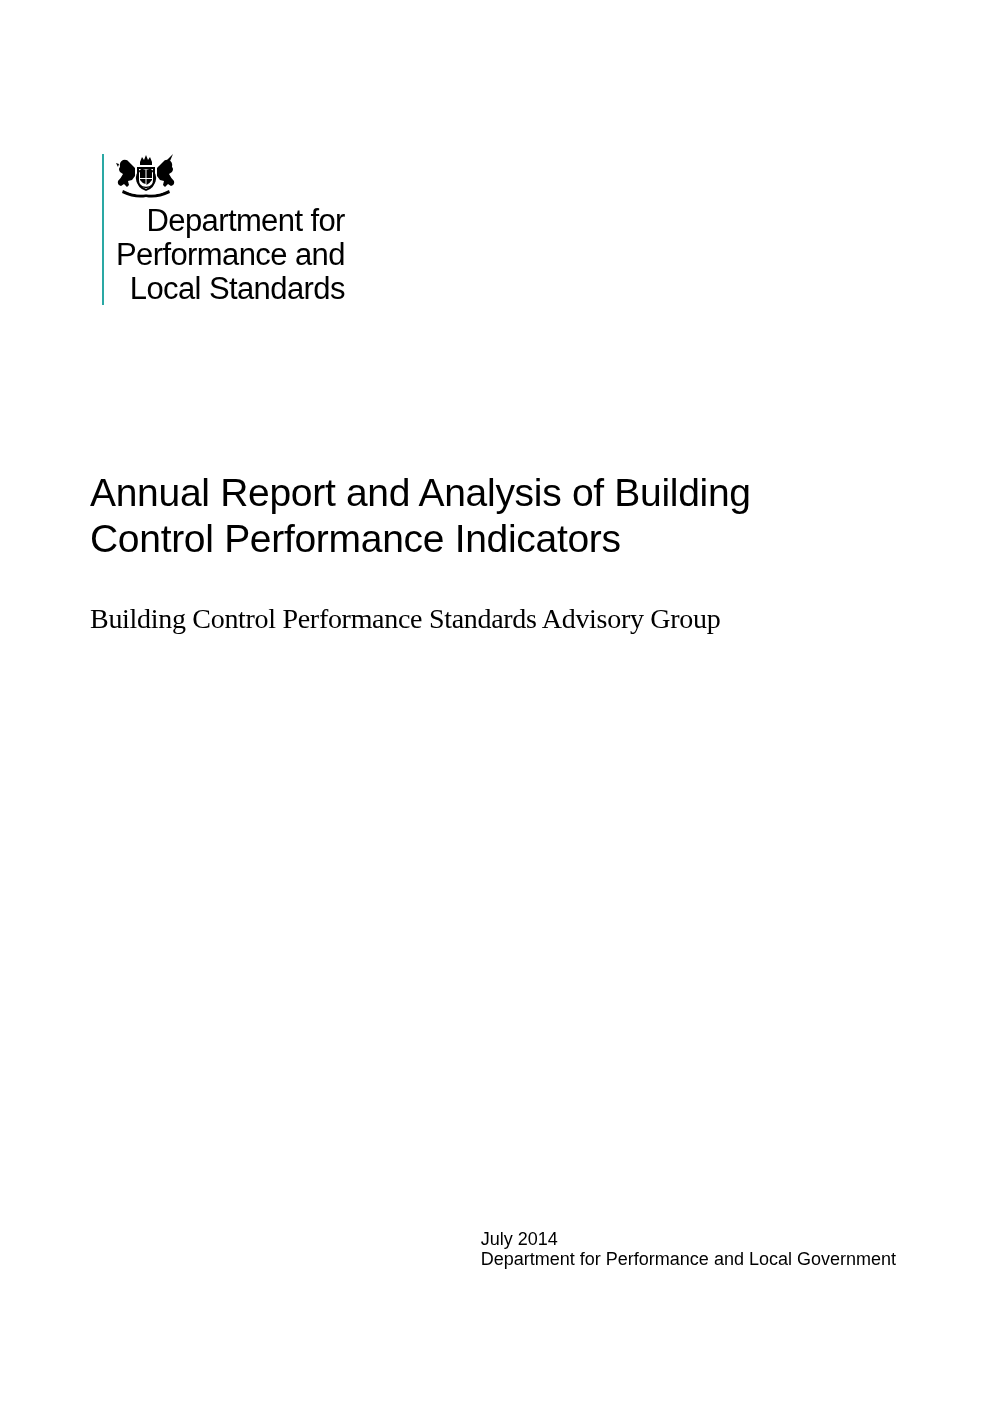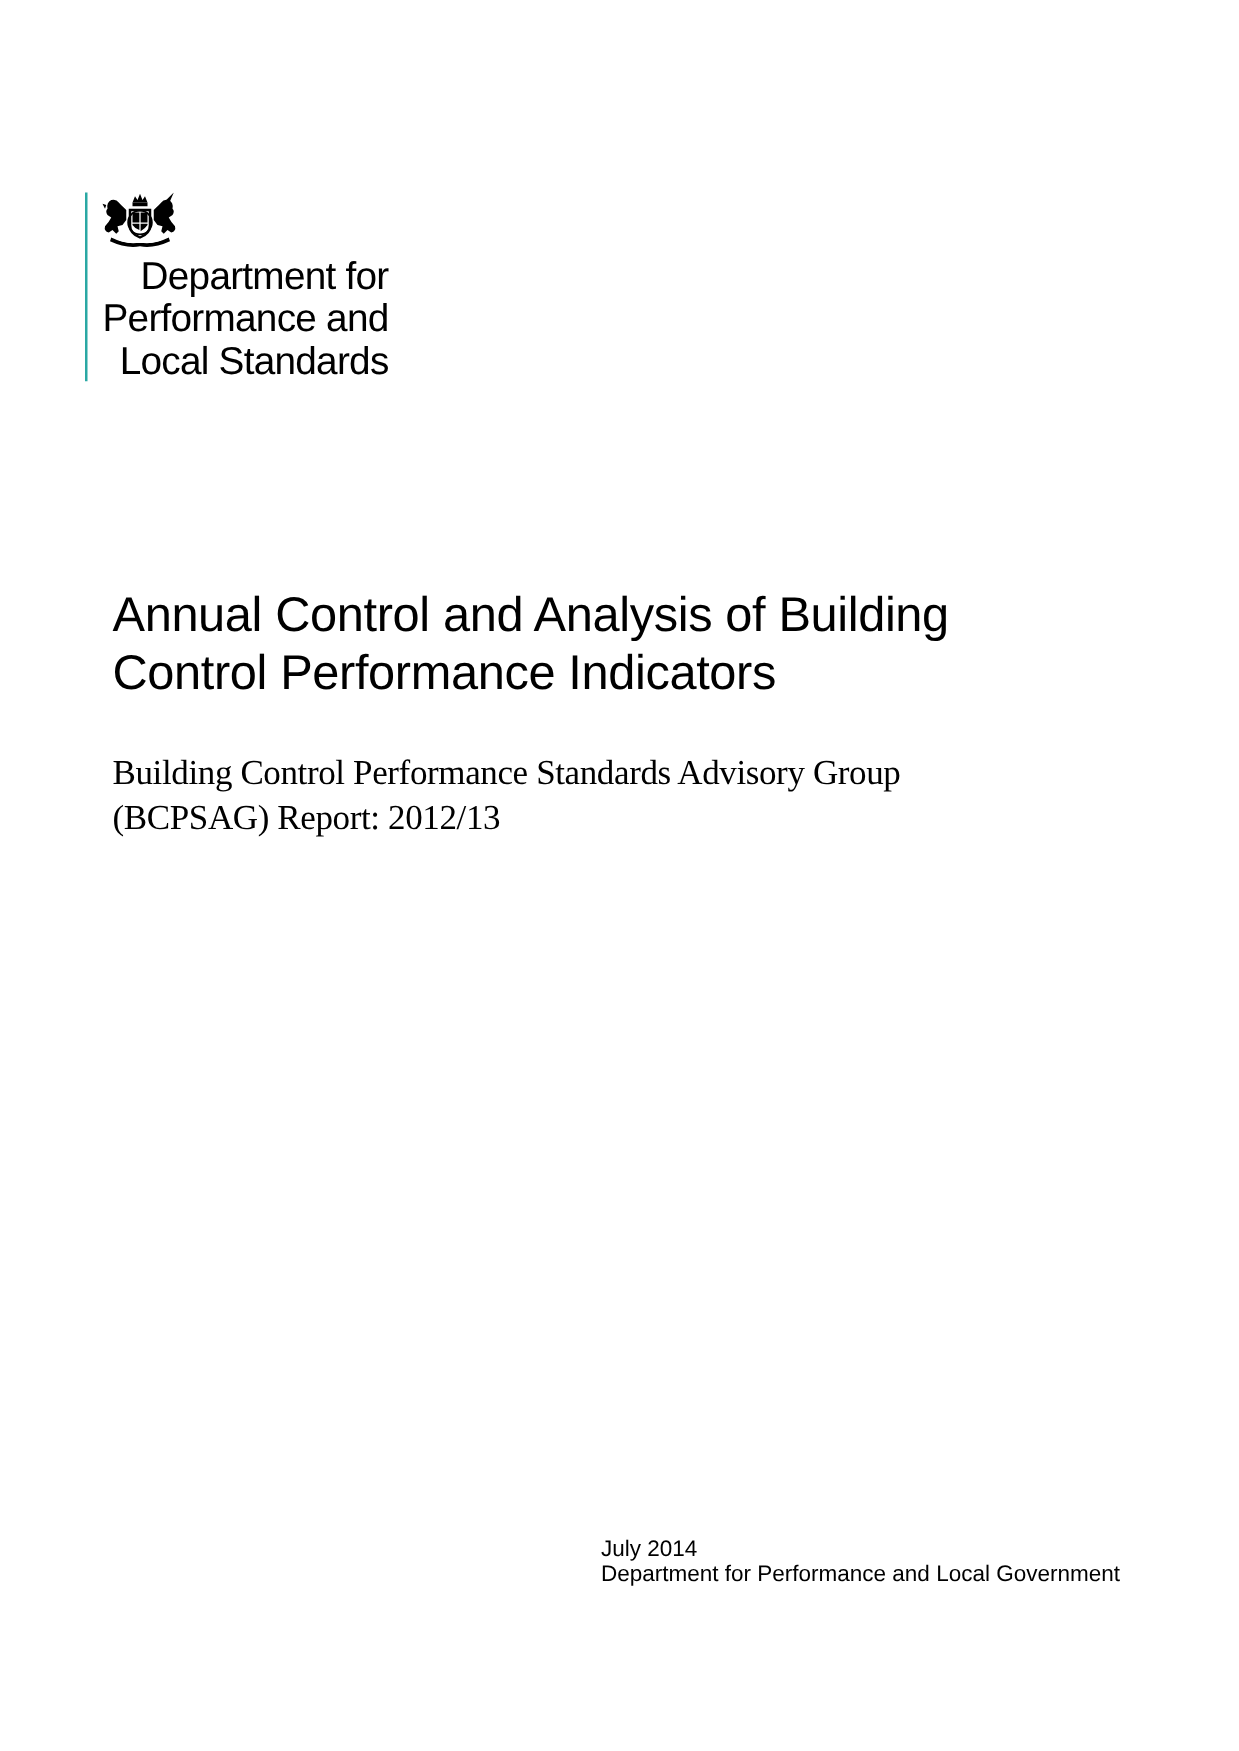"Department for" .logo-block { left: 68px -> 102px }
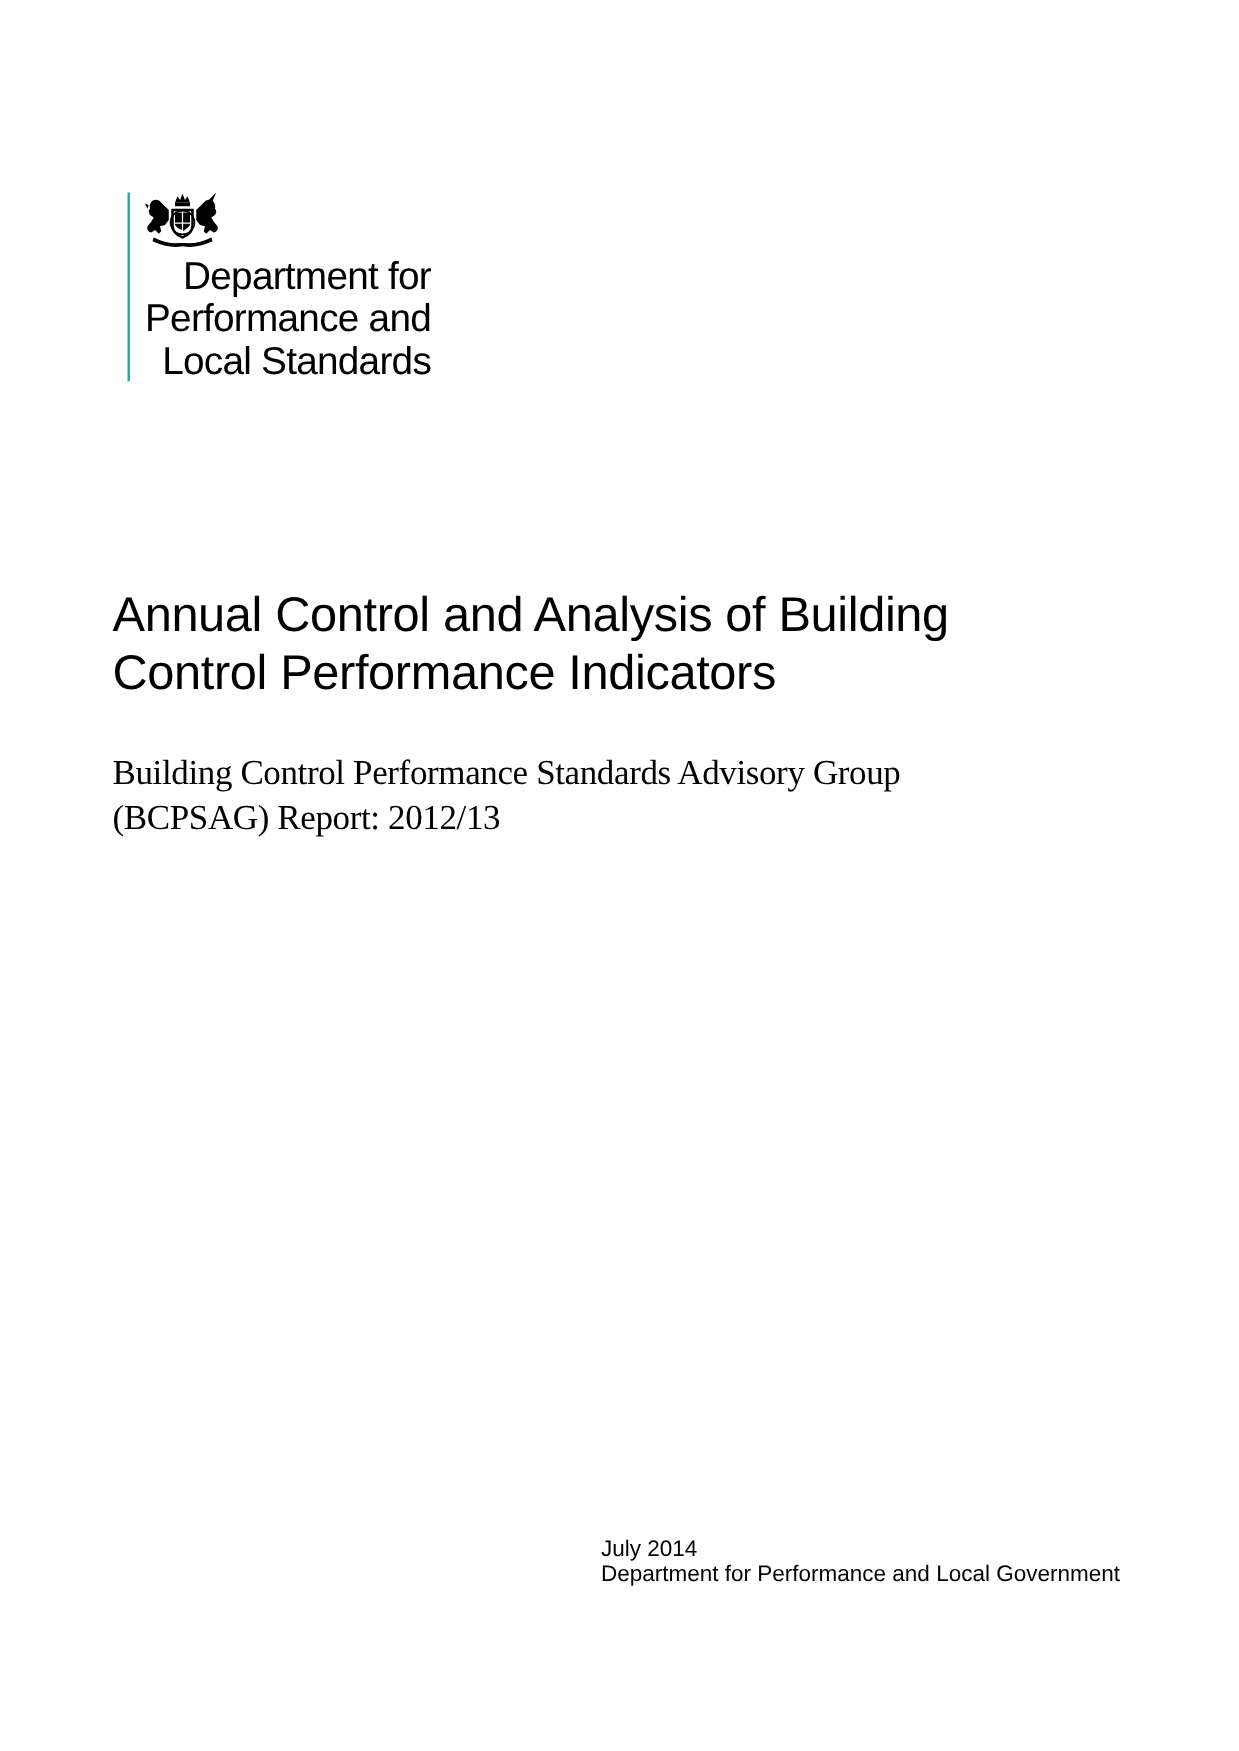"Annual Control and Analysis of" div { text: Control -> Report }
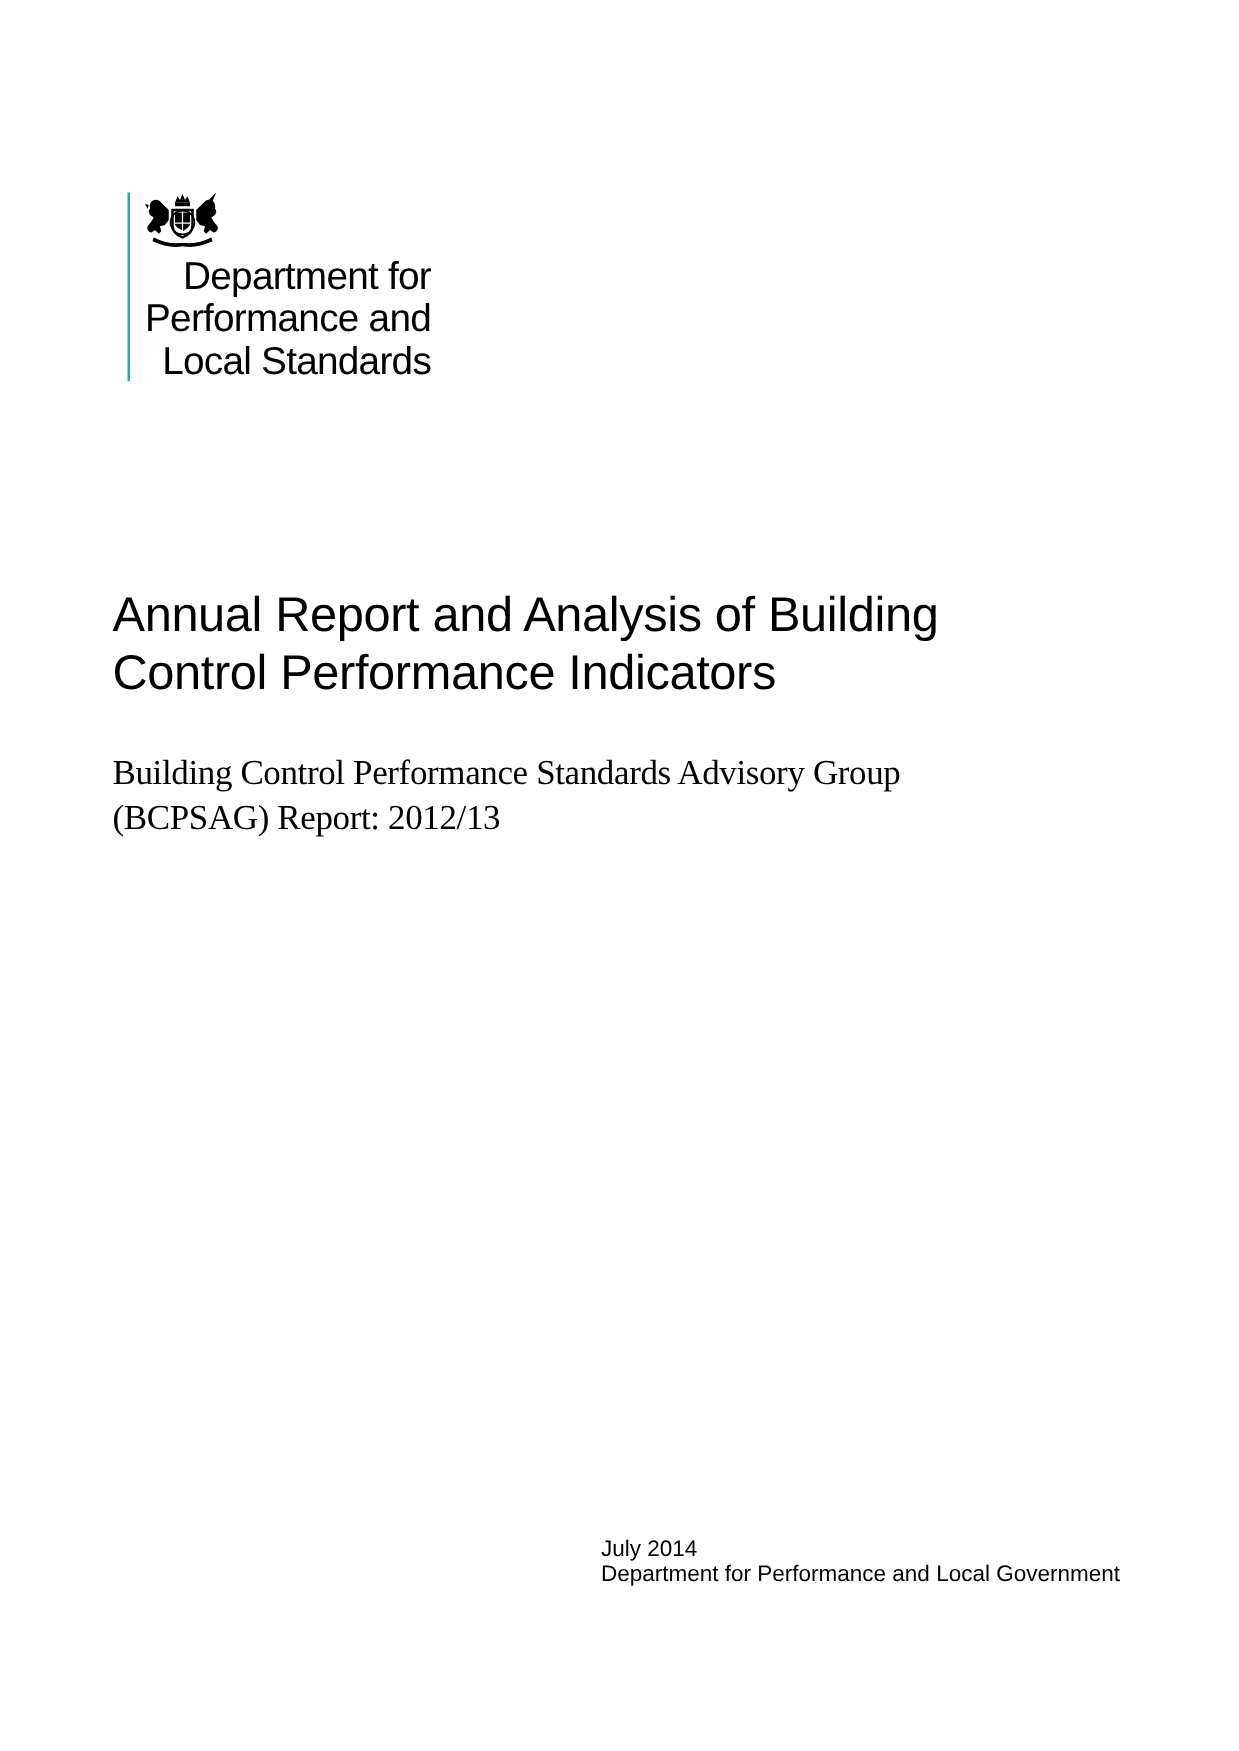"(BCPSAG) Report: 2012/13" div { html: <div>(BCPSAG) Report: 2012/13</div> -> none }
